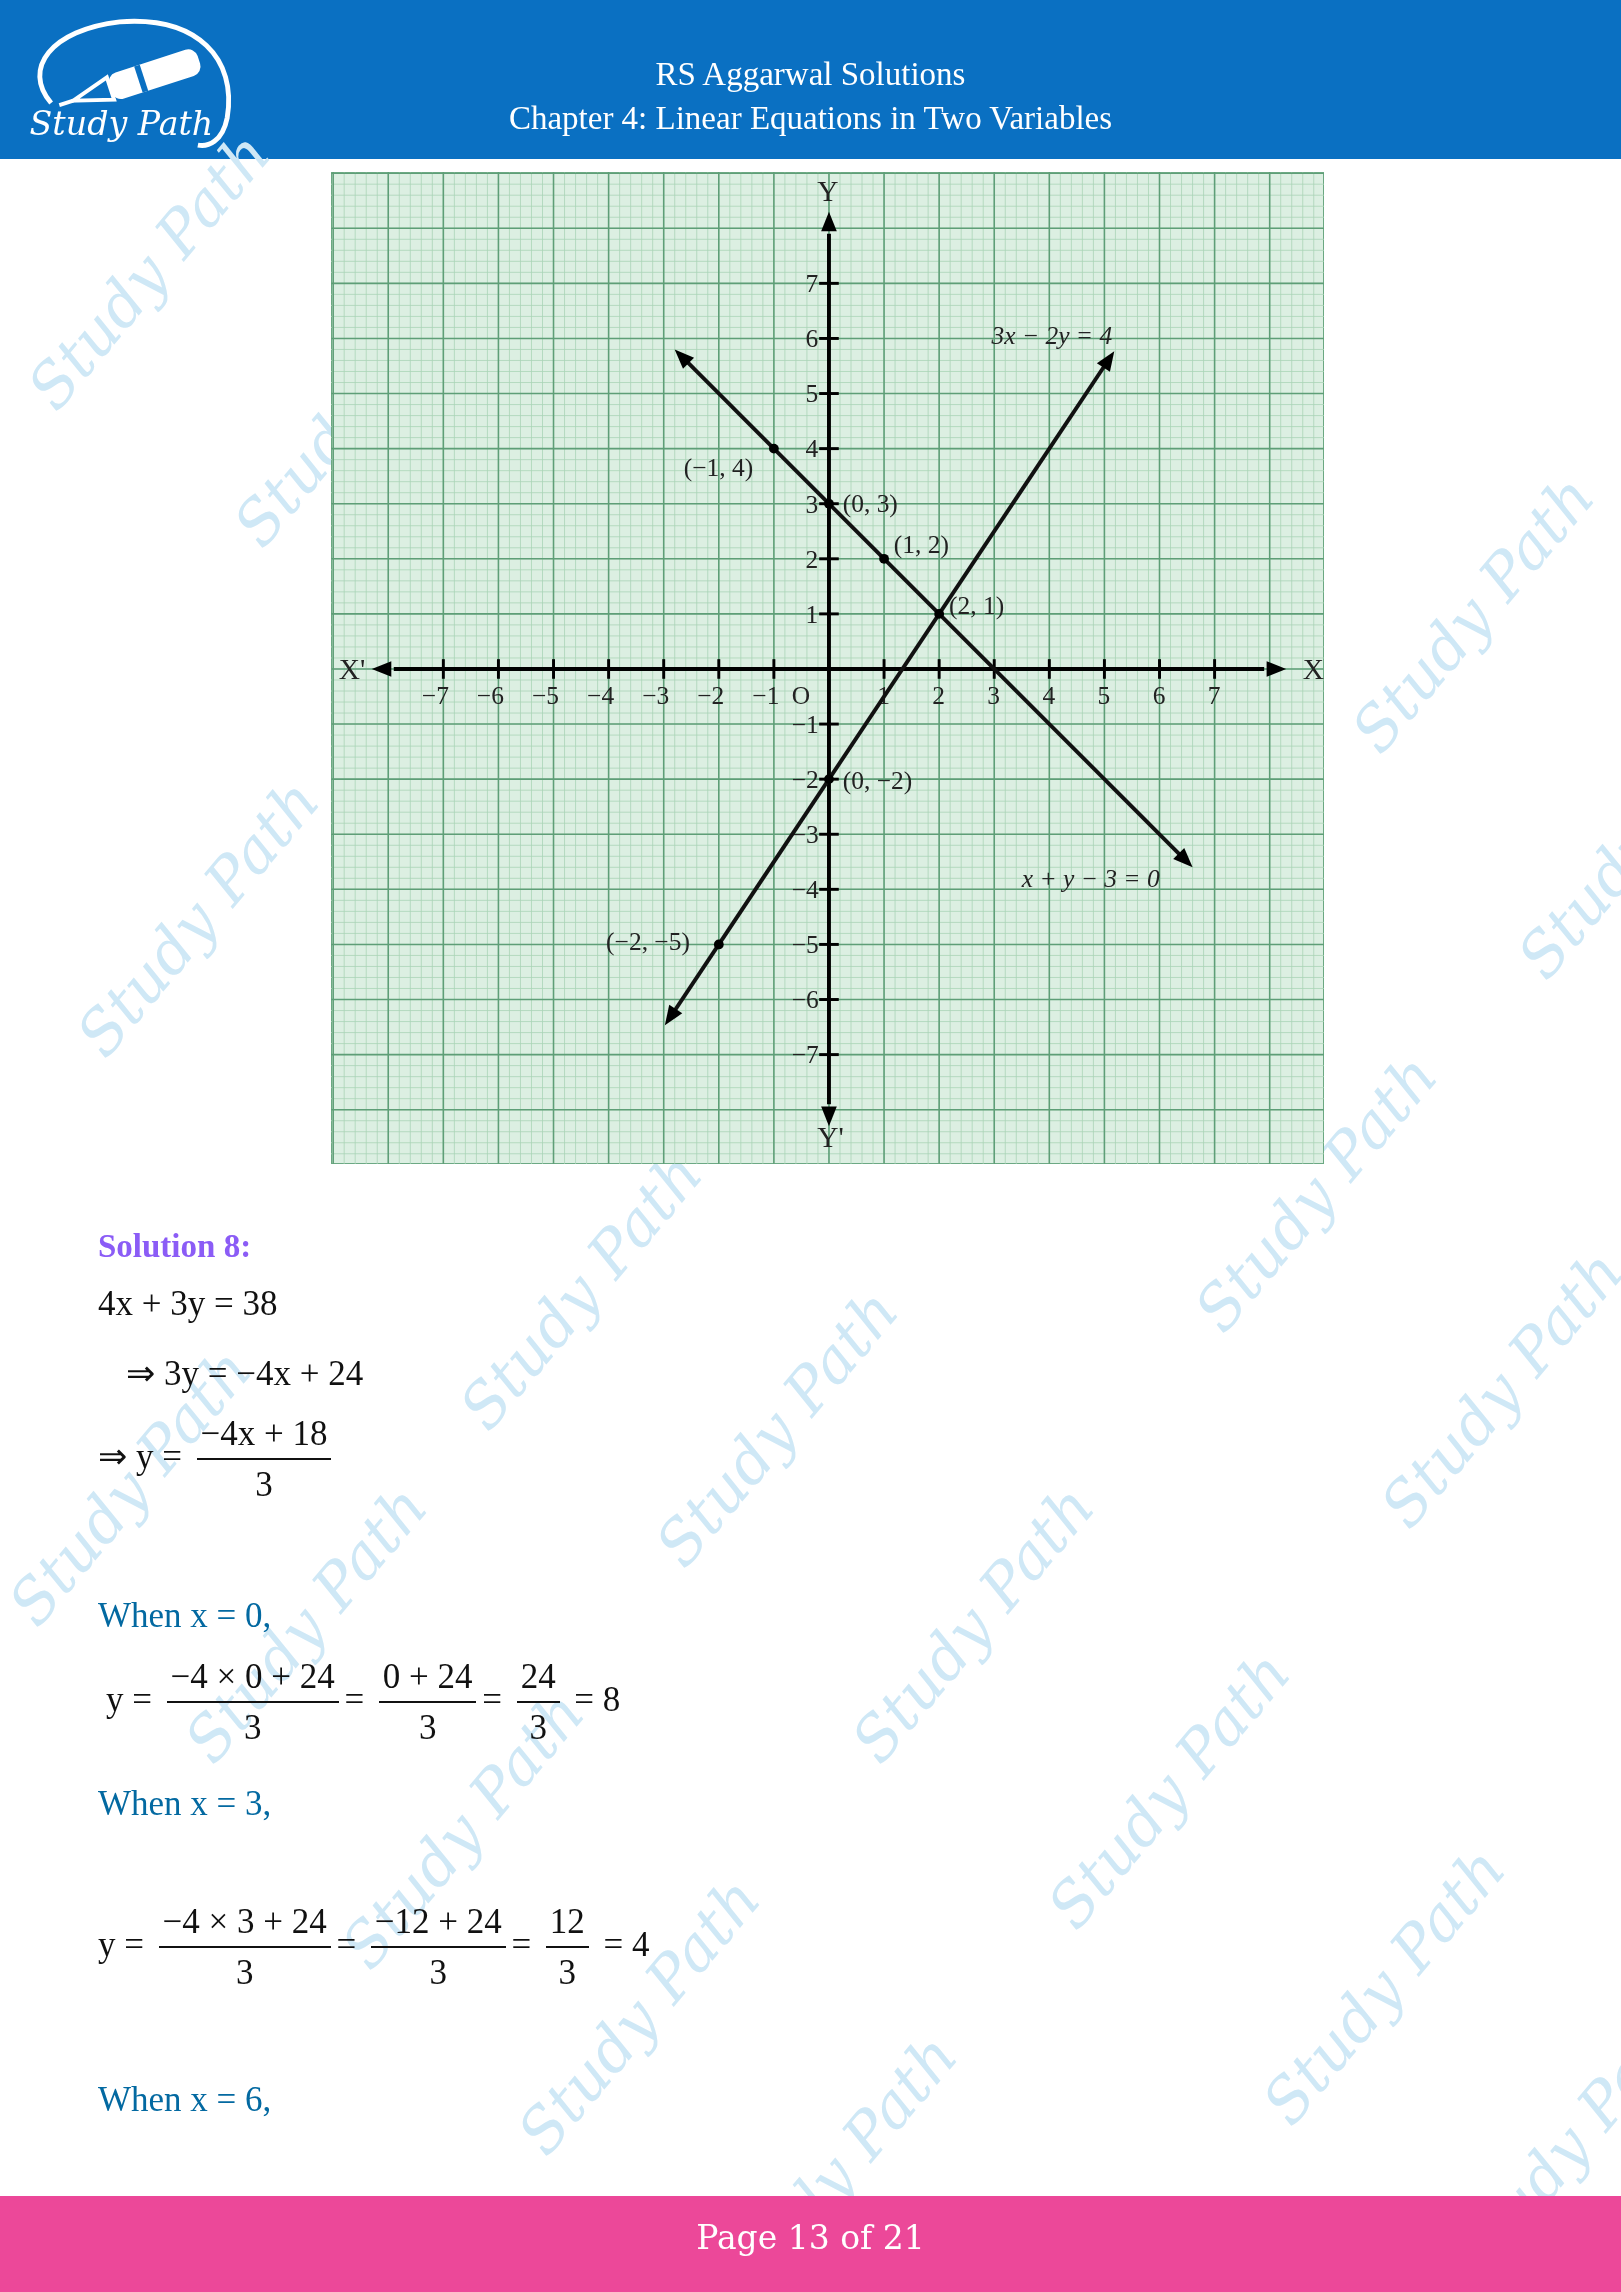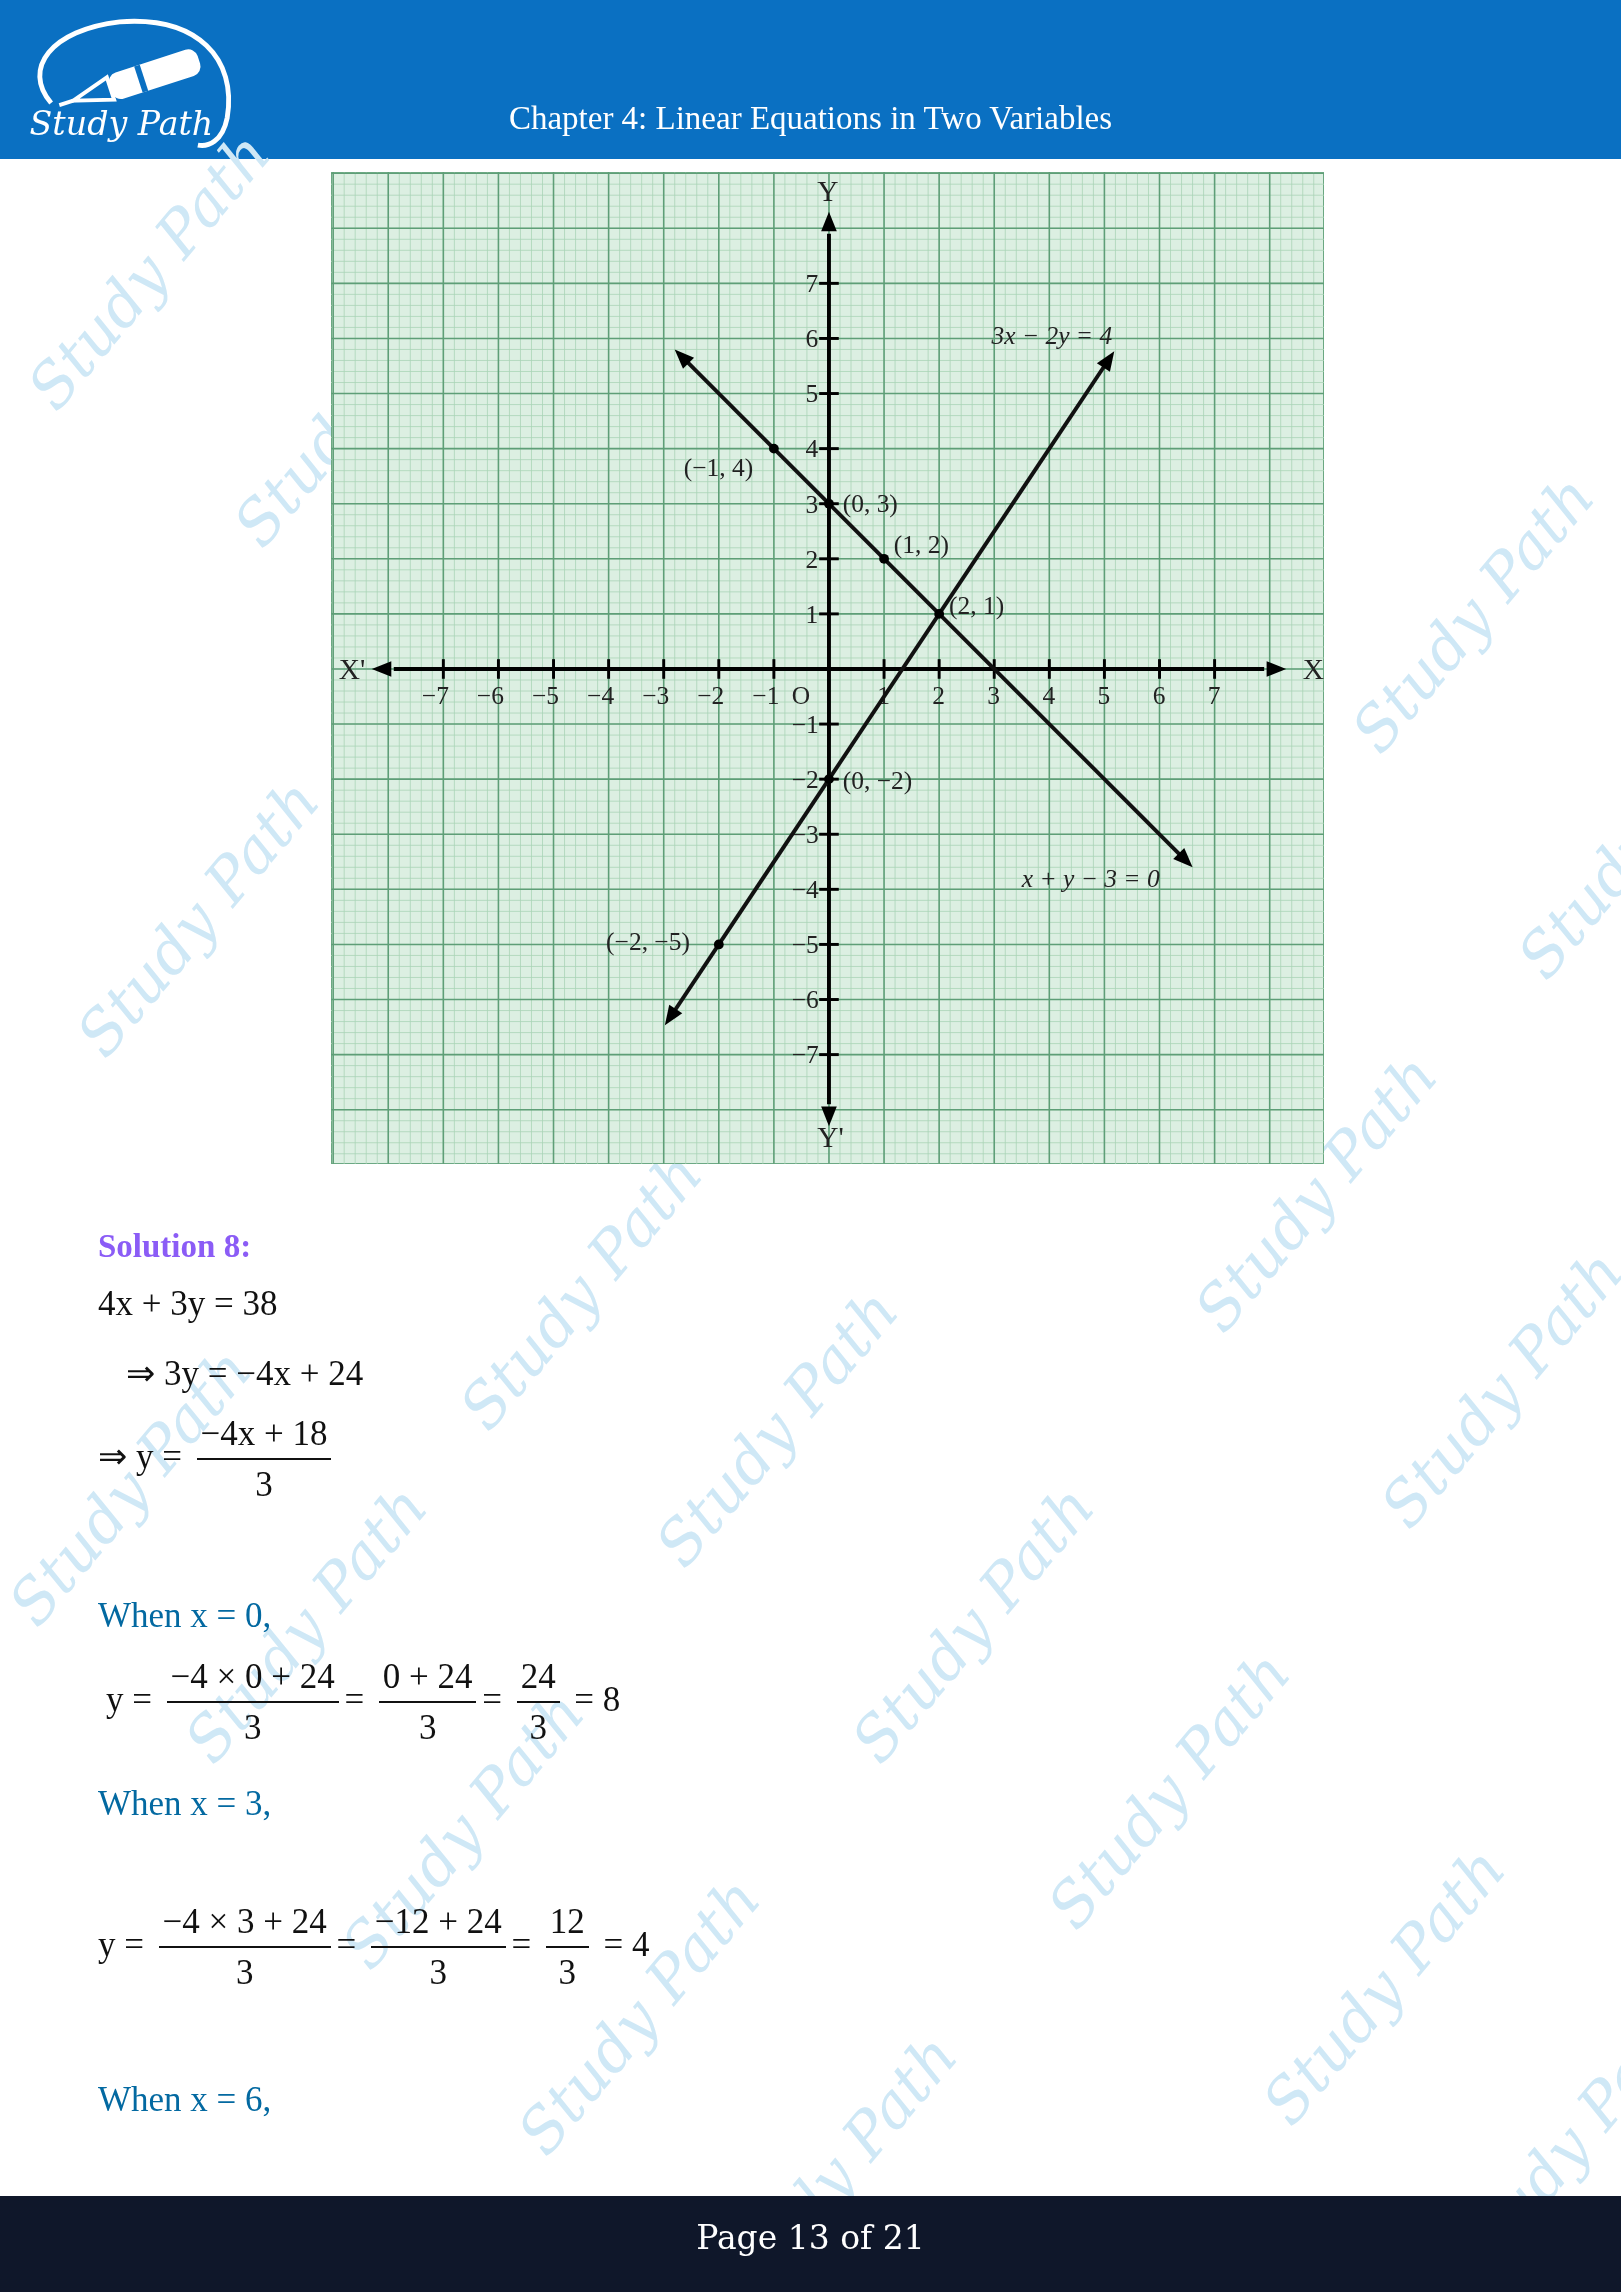"RS Aggarwal Solutions" div.line { html: none -> <div>RS Aggarwal Solutions</div> }
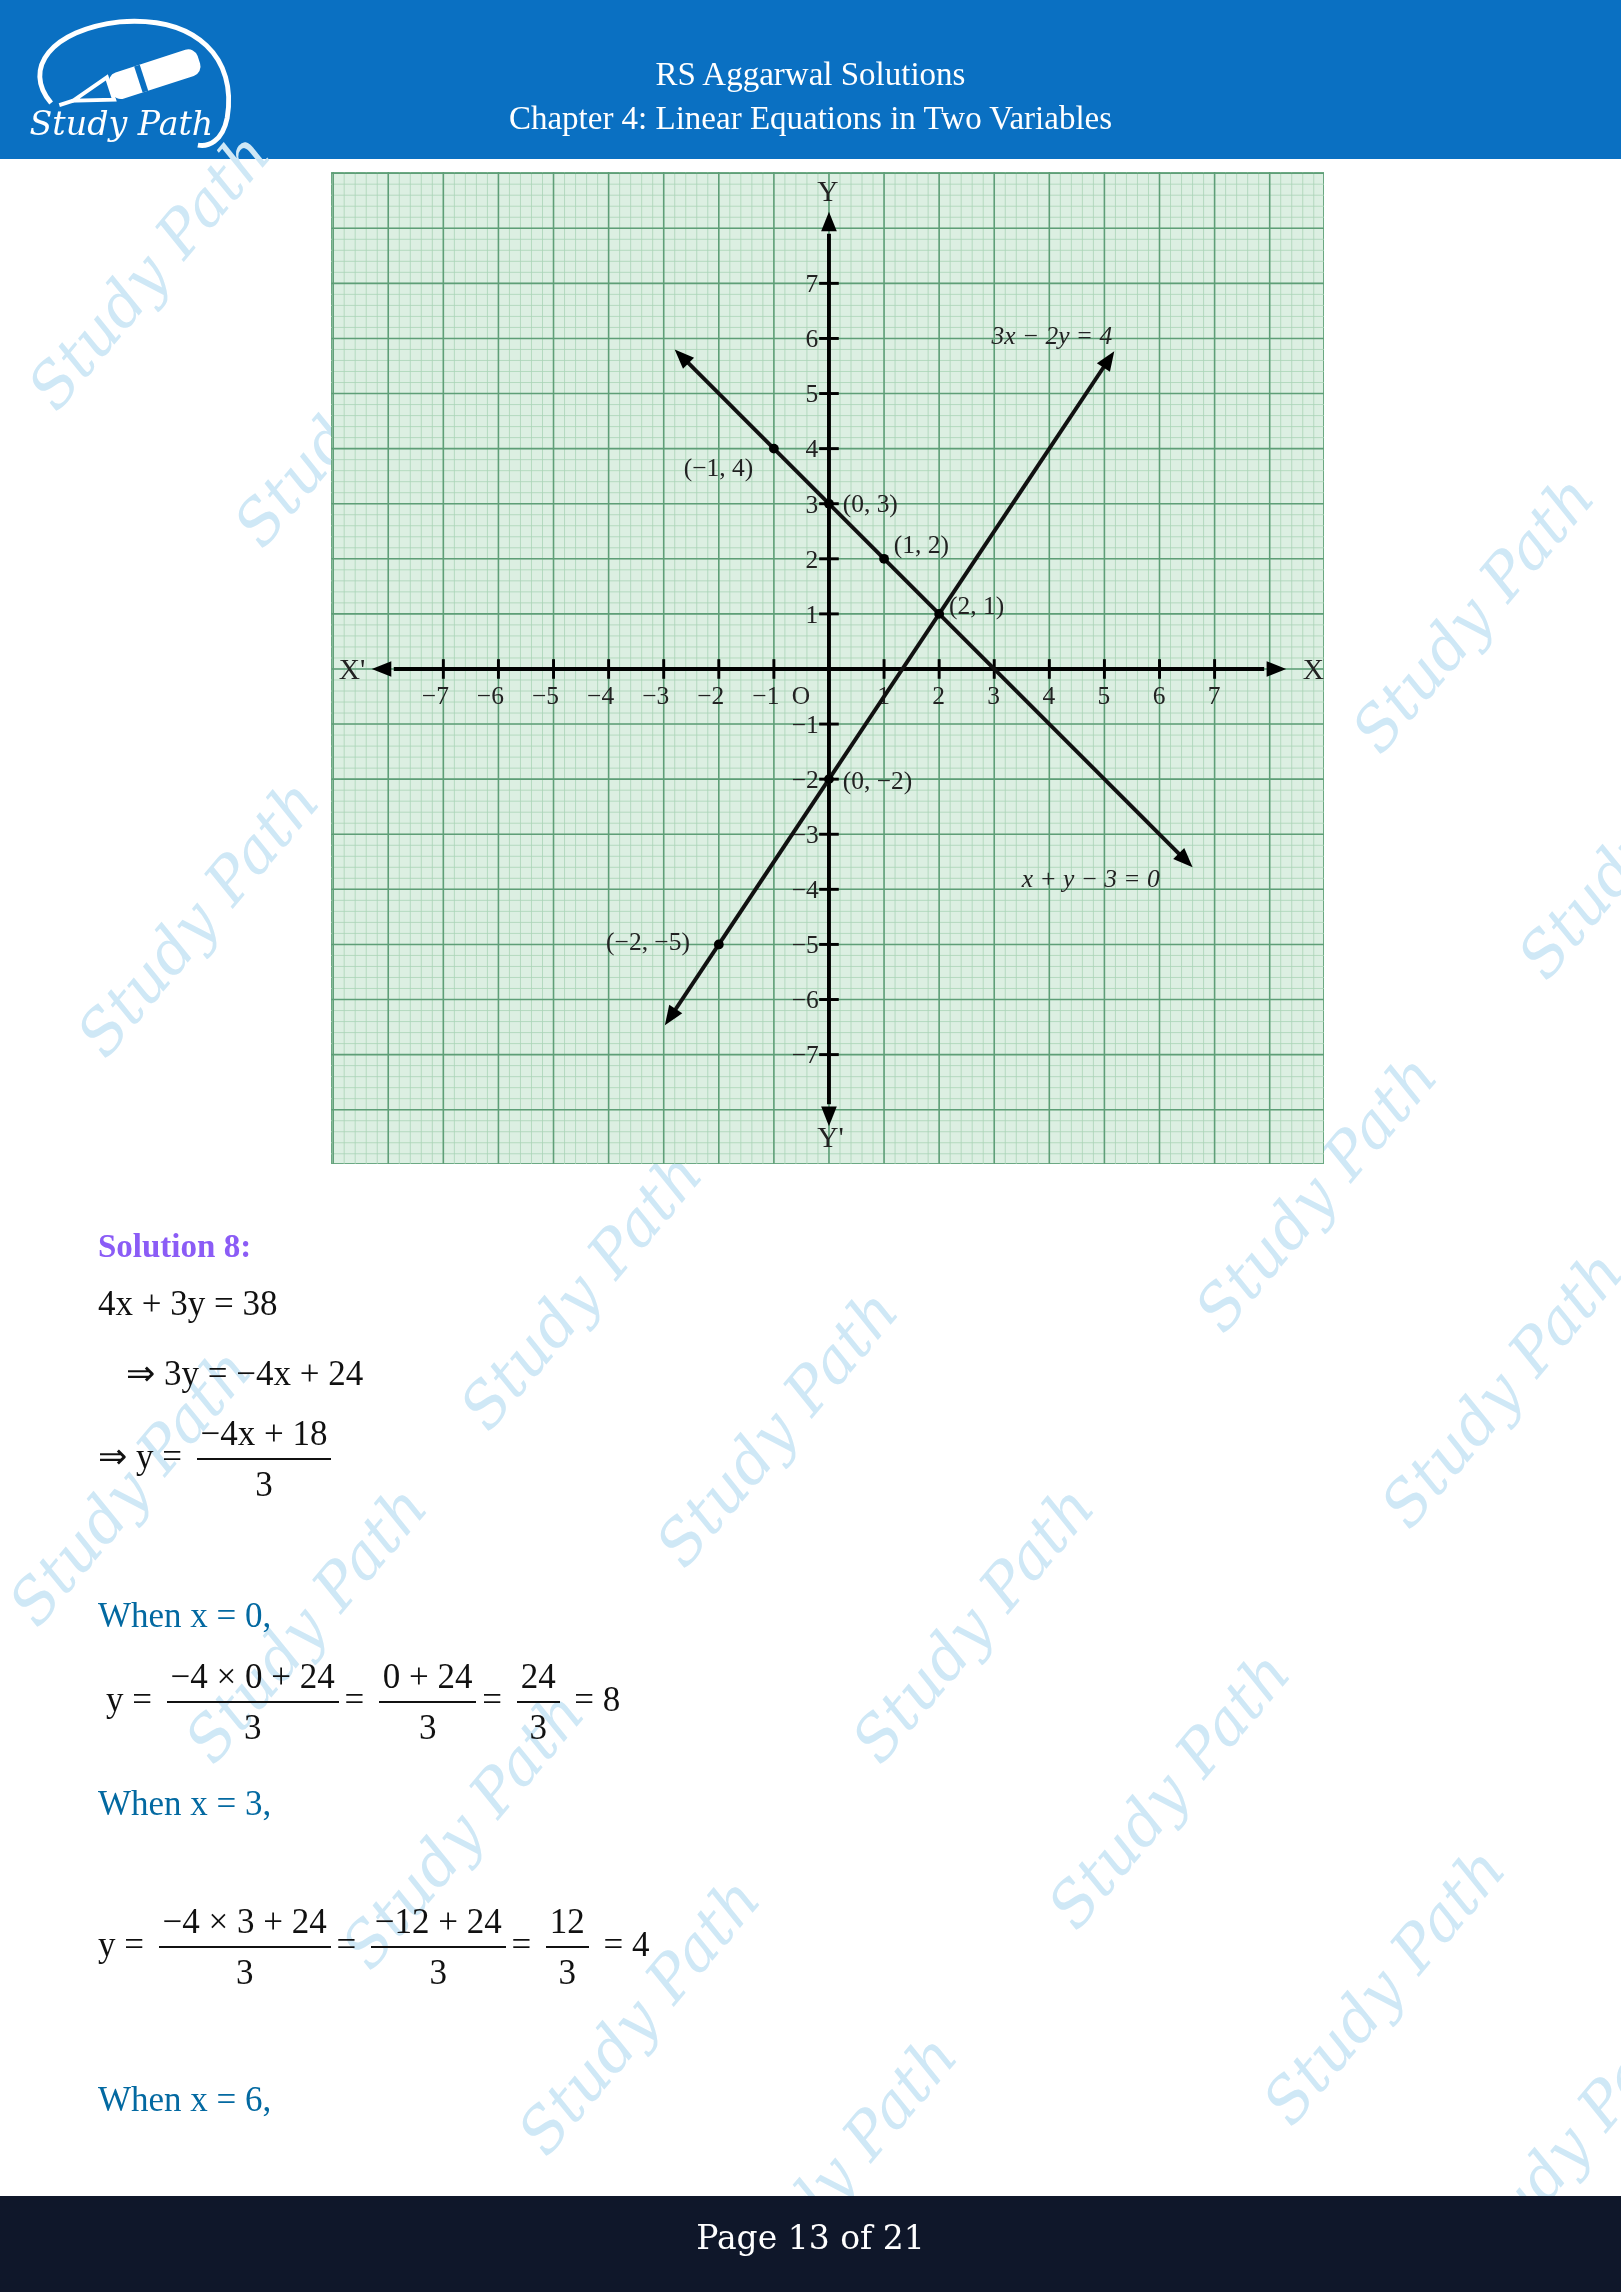"Page 13 of 21" .footer { background: #0f172a -> #ec4899 }
